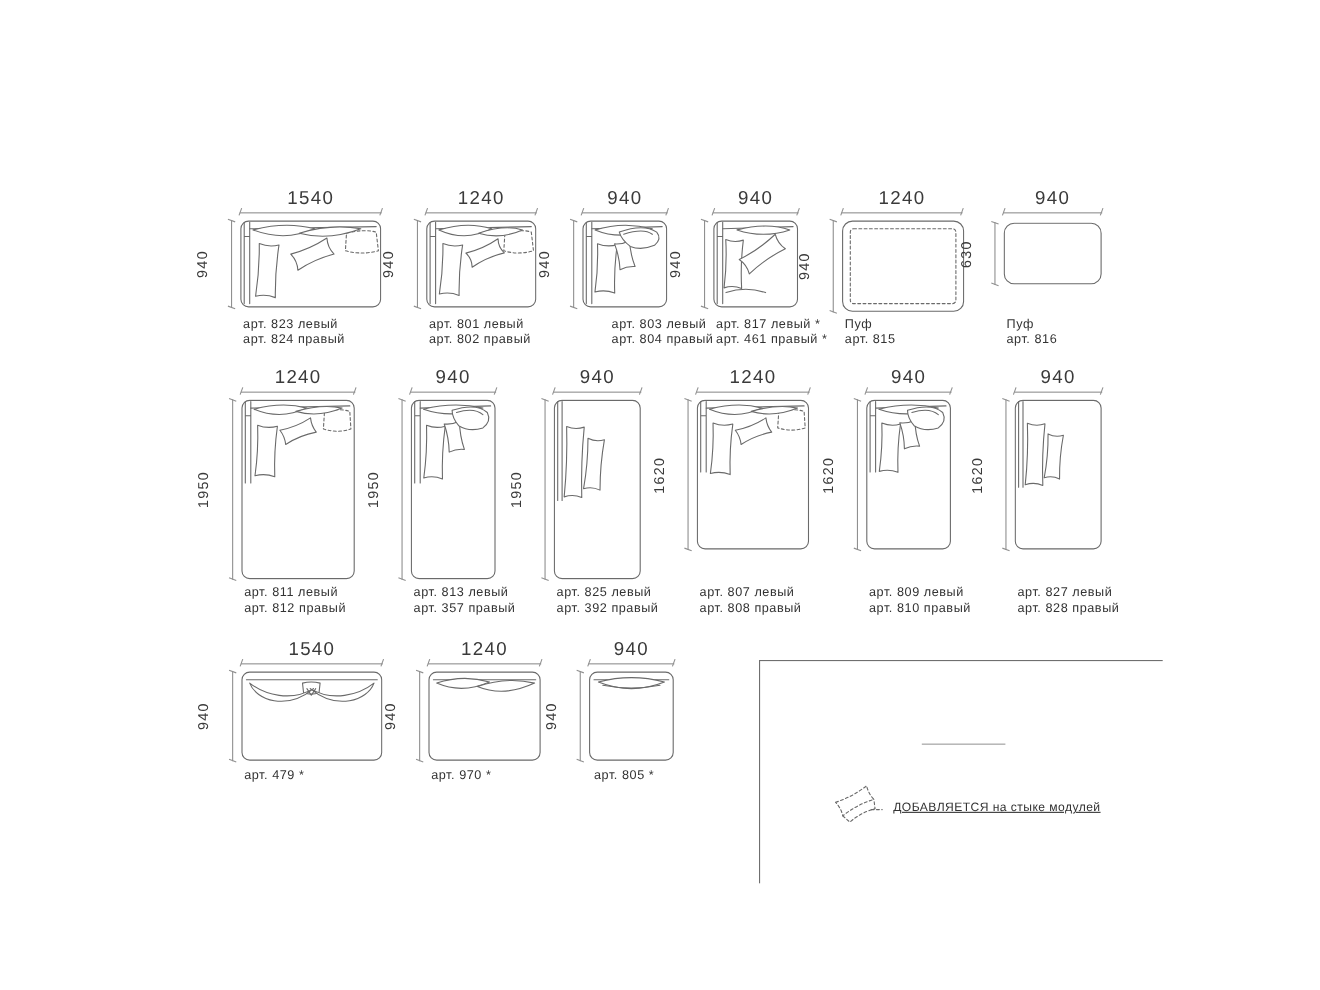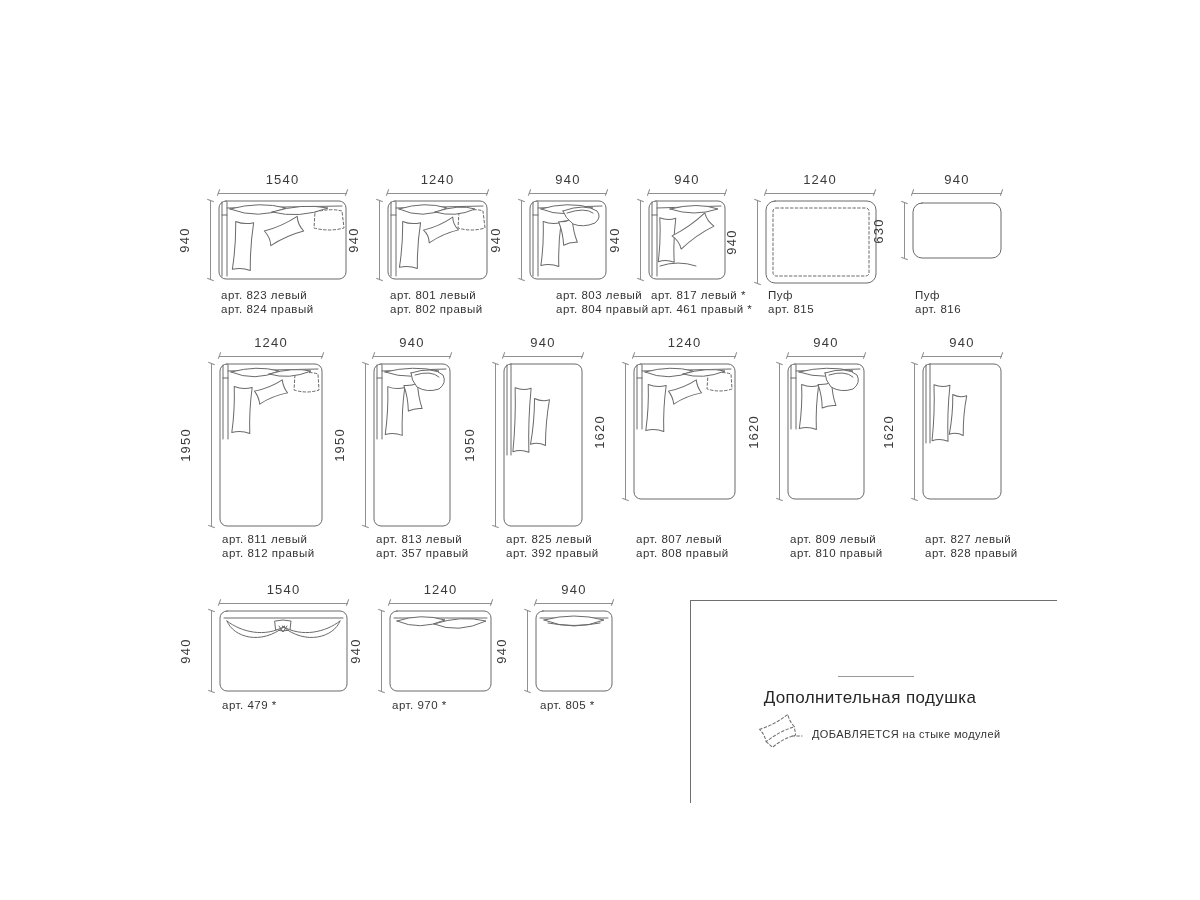"1540" .dim-h .dlbl { font-size: 13px -> 17px }
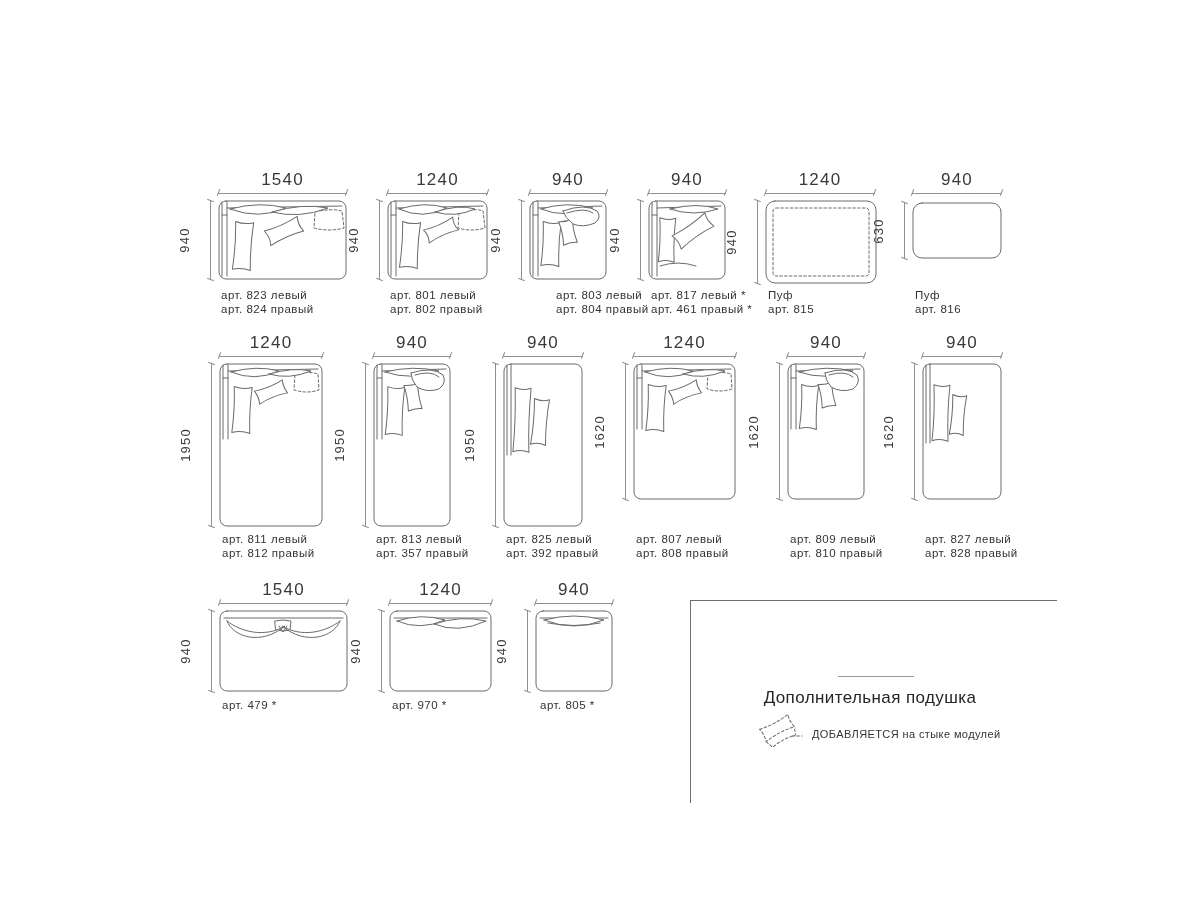"Дополнительная подушка" div.legend-subtitle { html: <div>Дополнительная подушка</div> -> none }
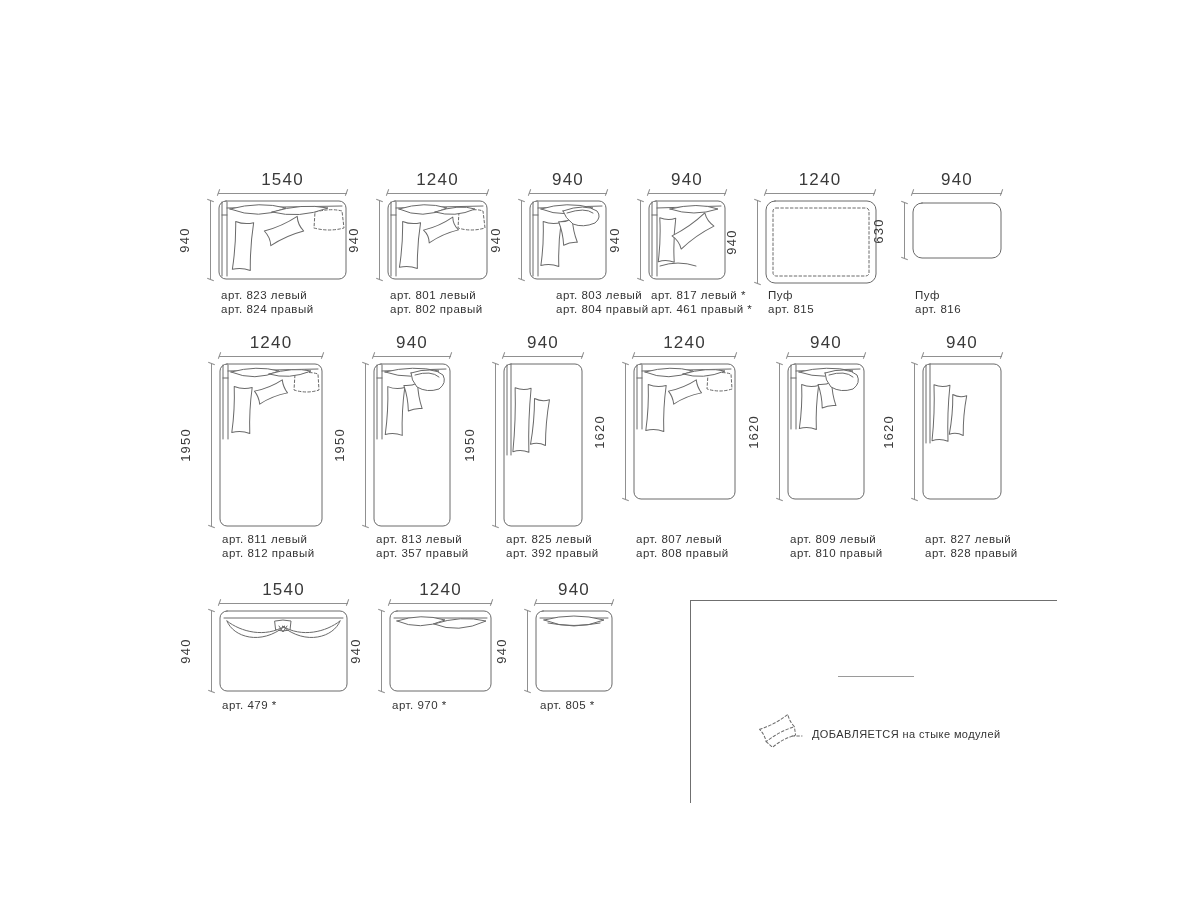"ДОБАВЛЯЕТСЯ на стыке модулей" .legend-note { text-decoration: none -> underline }
